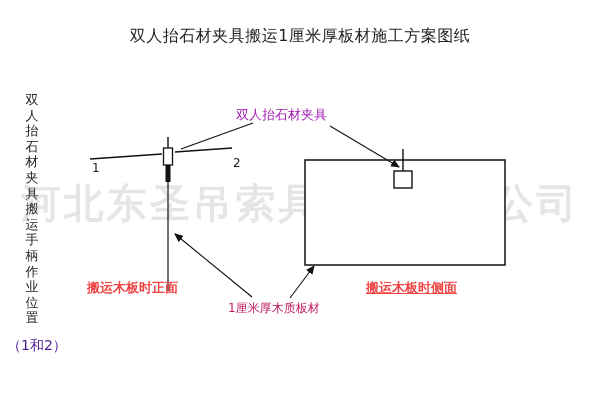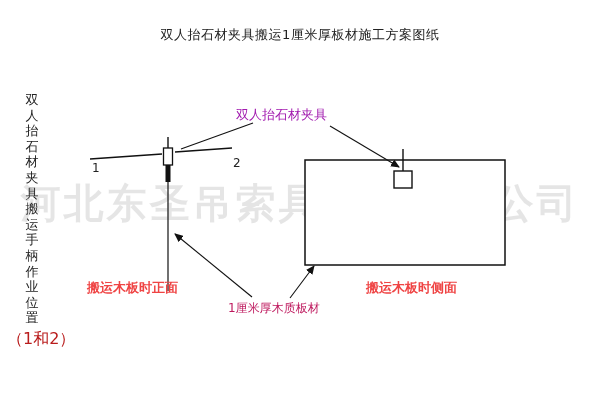"双人抬石材夹具搬运1厘米厚板材施工方案图纸" .title { font-size: 13px -> 16px }
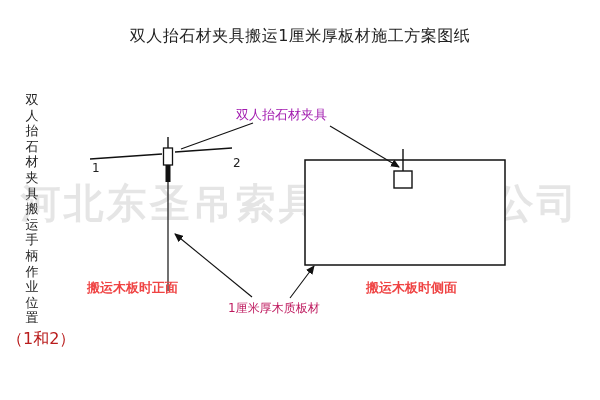"搬运木板时侧面" div.abs { text-decoration: none -> underline }
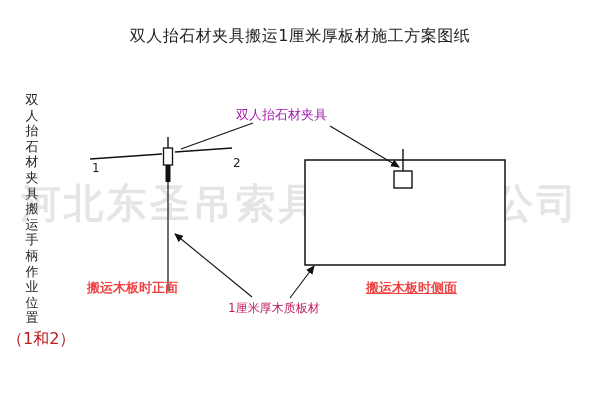"（1和2）" .left-note-suffix { color: #b91c1c -> #4c1d95; font-size: 16px -> 14px; top: 329px -> 337px }
